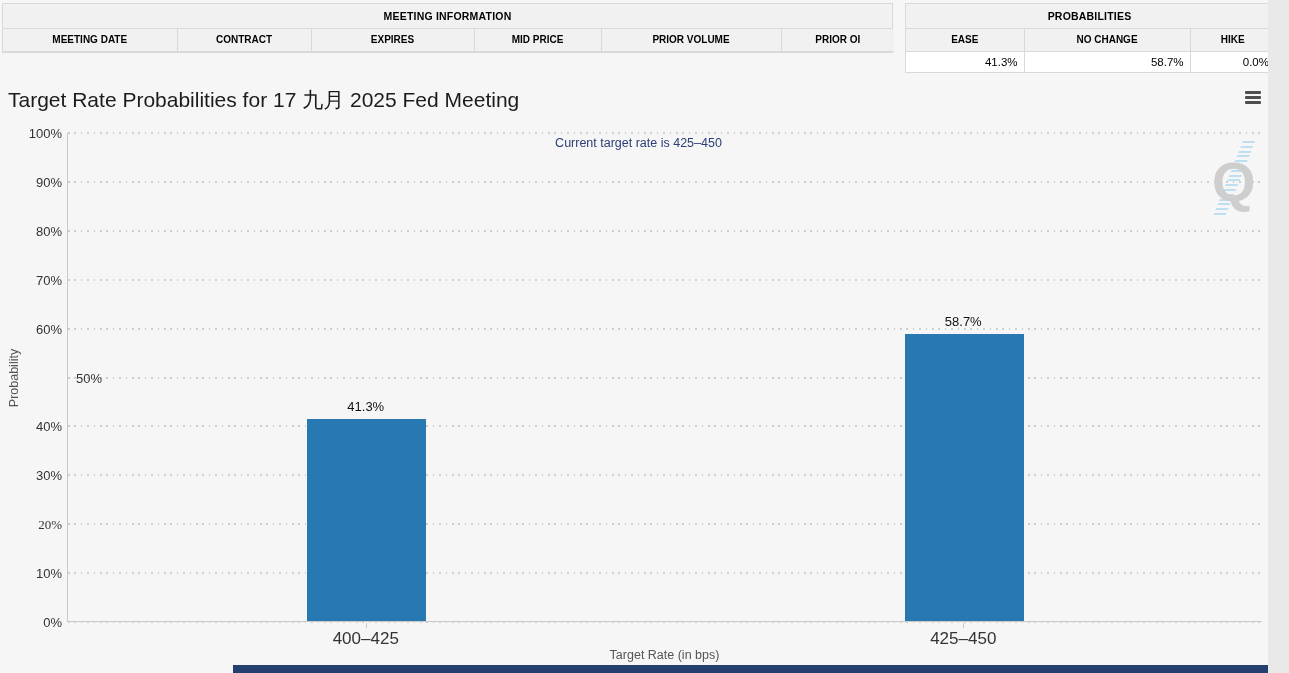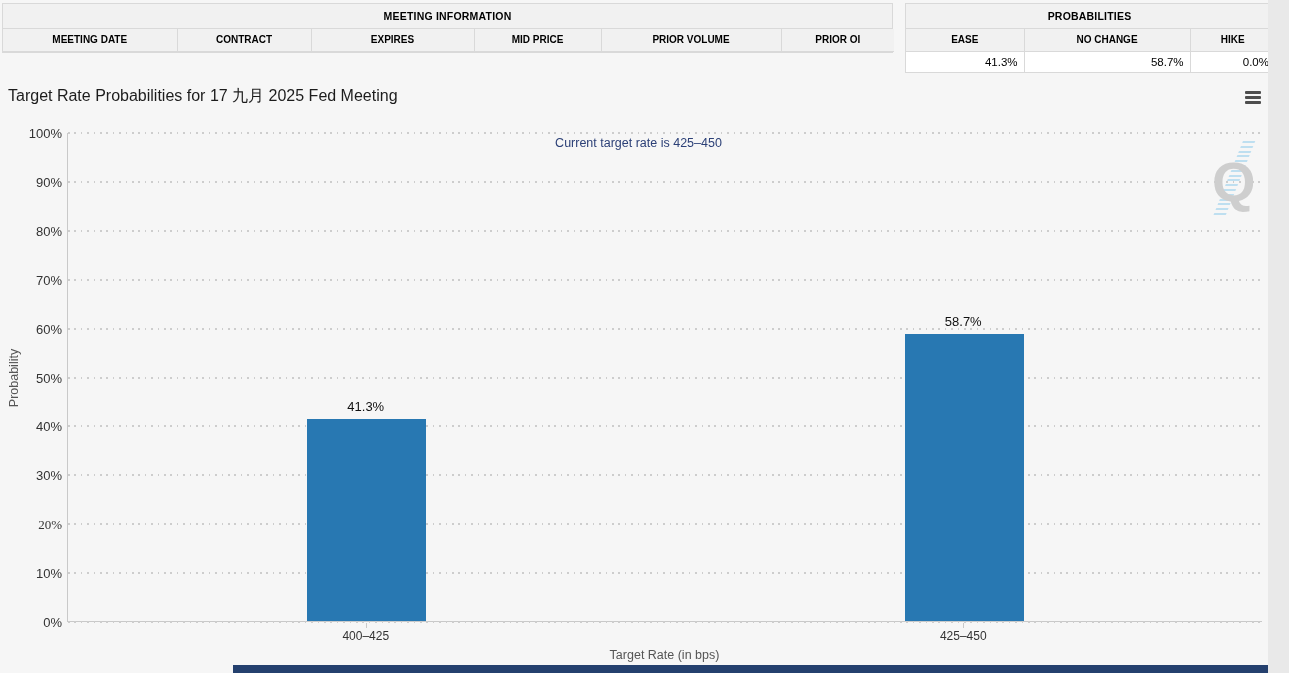"Target Rate Probabilities for 17" #chart-title { font-size: 16px -> 21px }
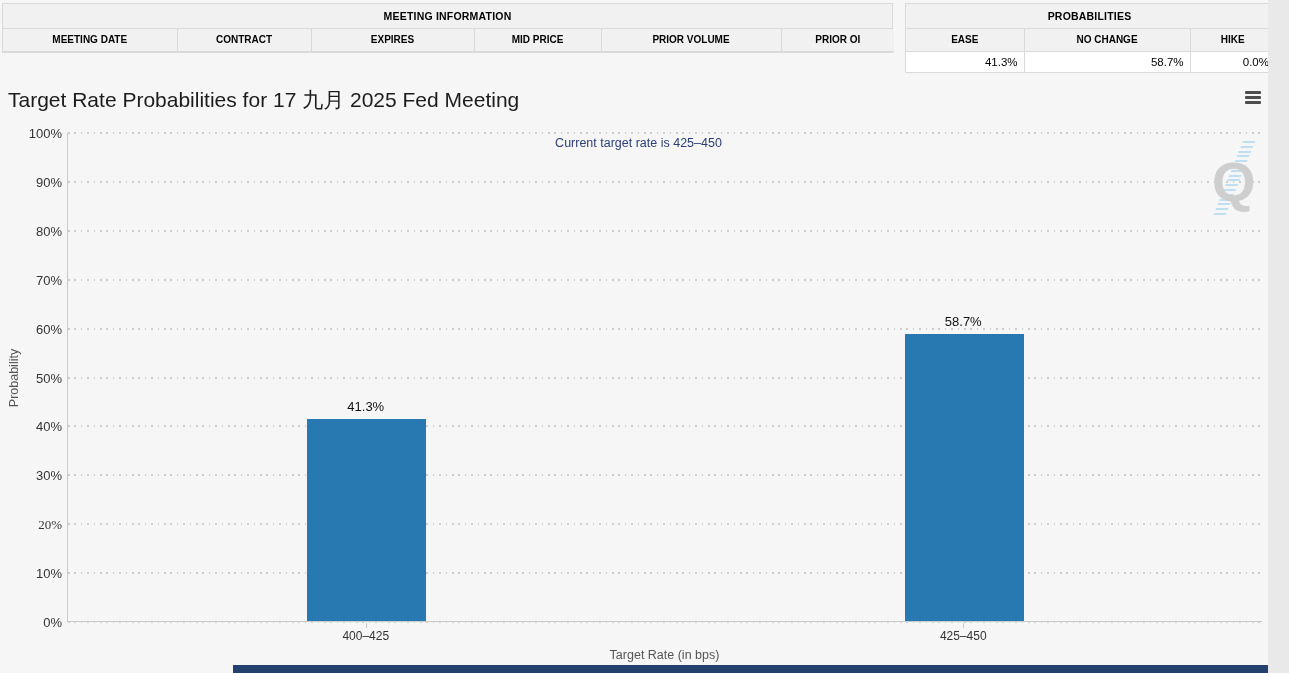"50%" div.ytick { margin-left: none -> 40px }
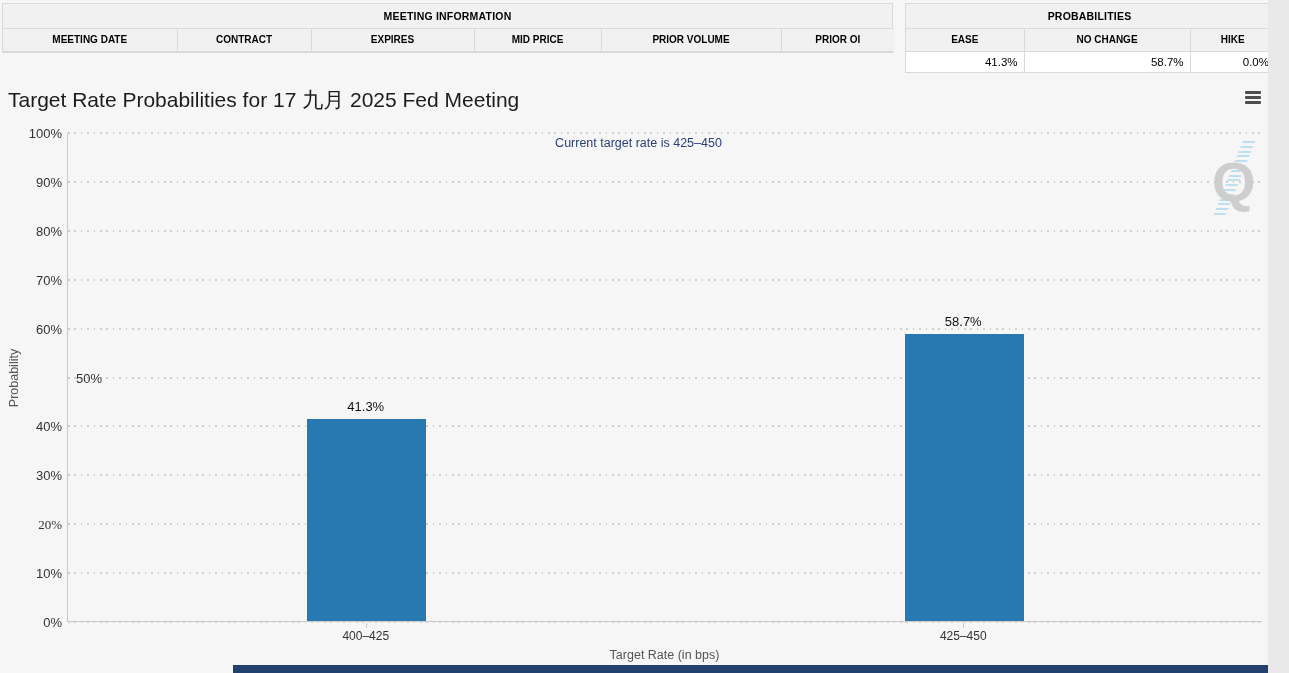"400–425" .catlabel { font-size: 12px -> 17px }
